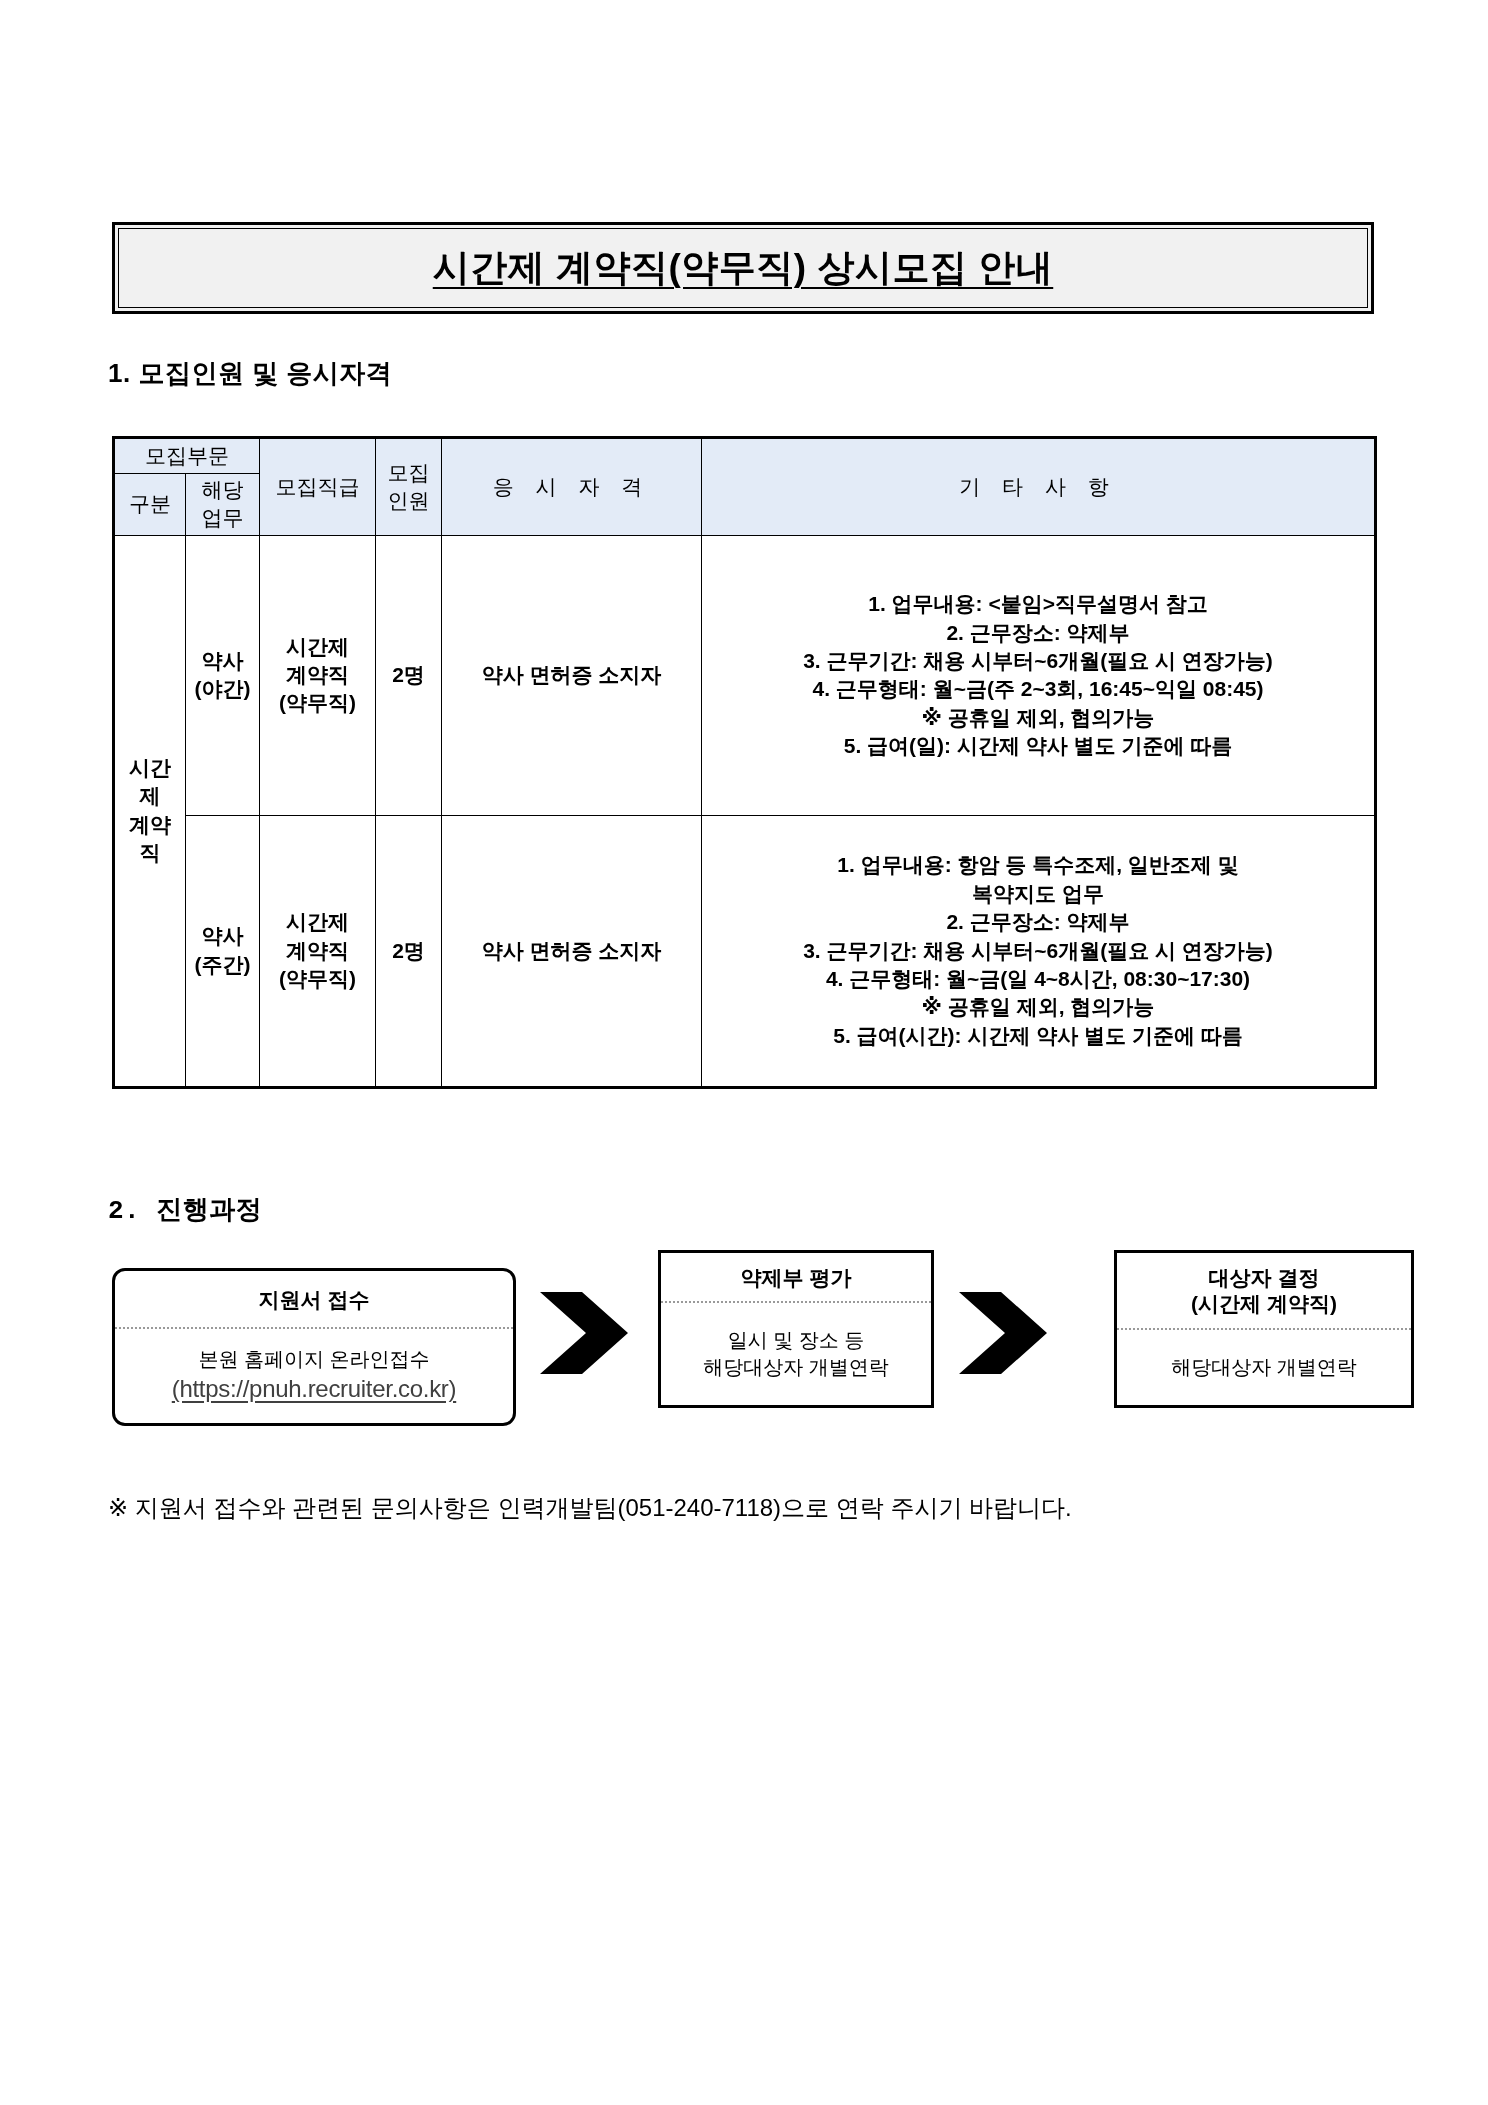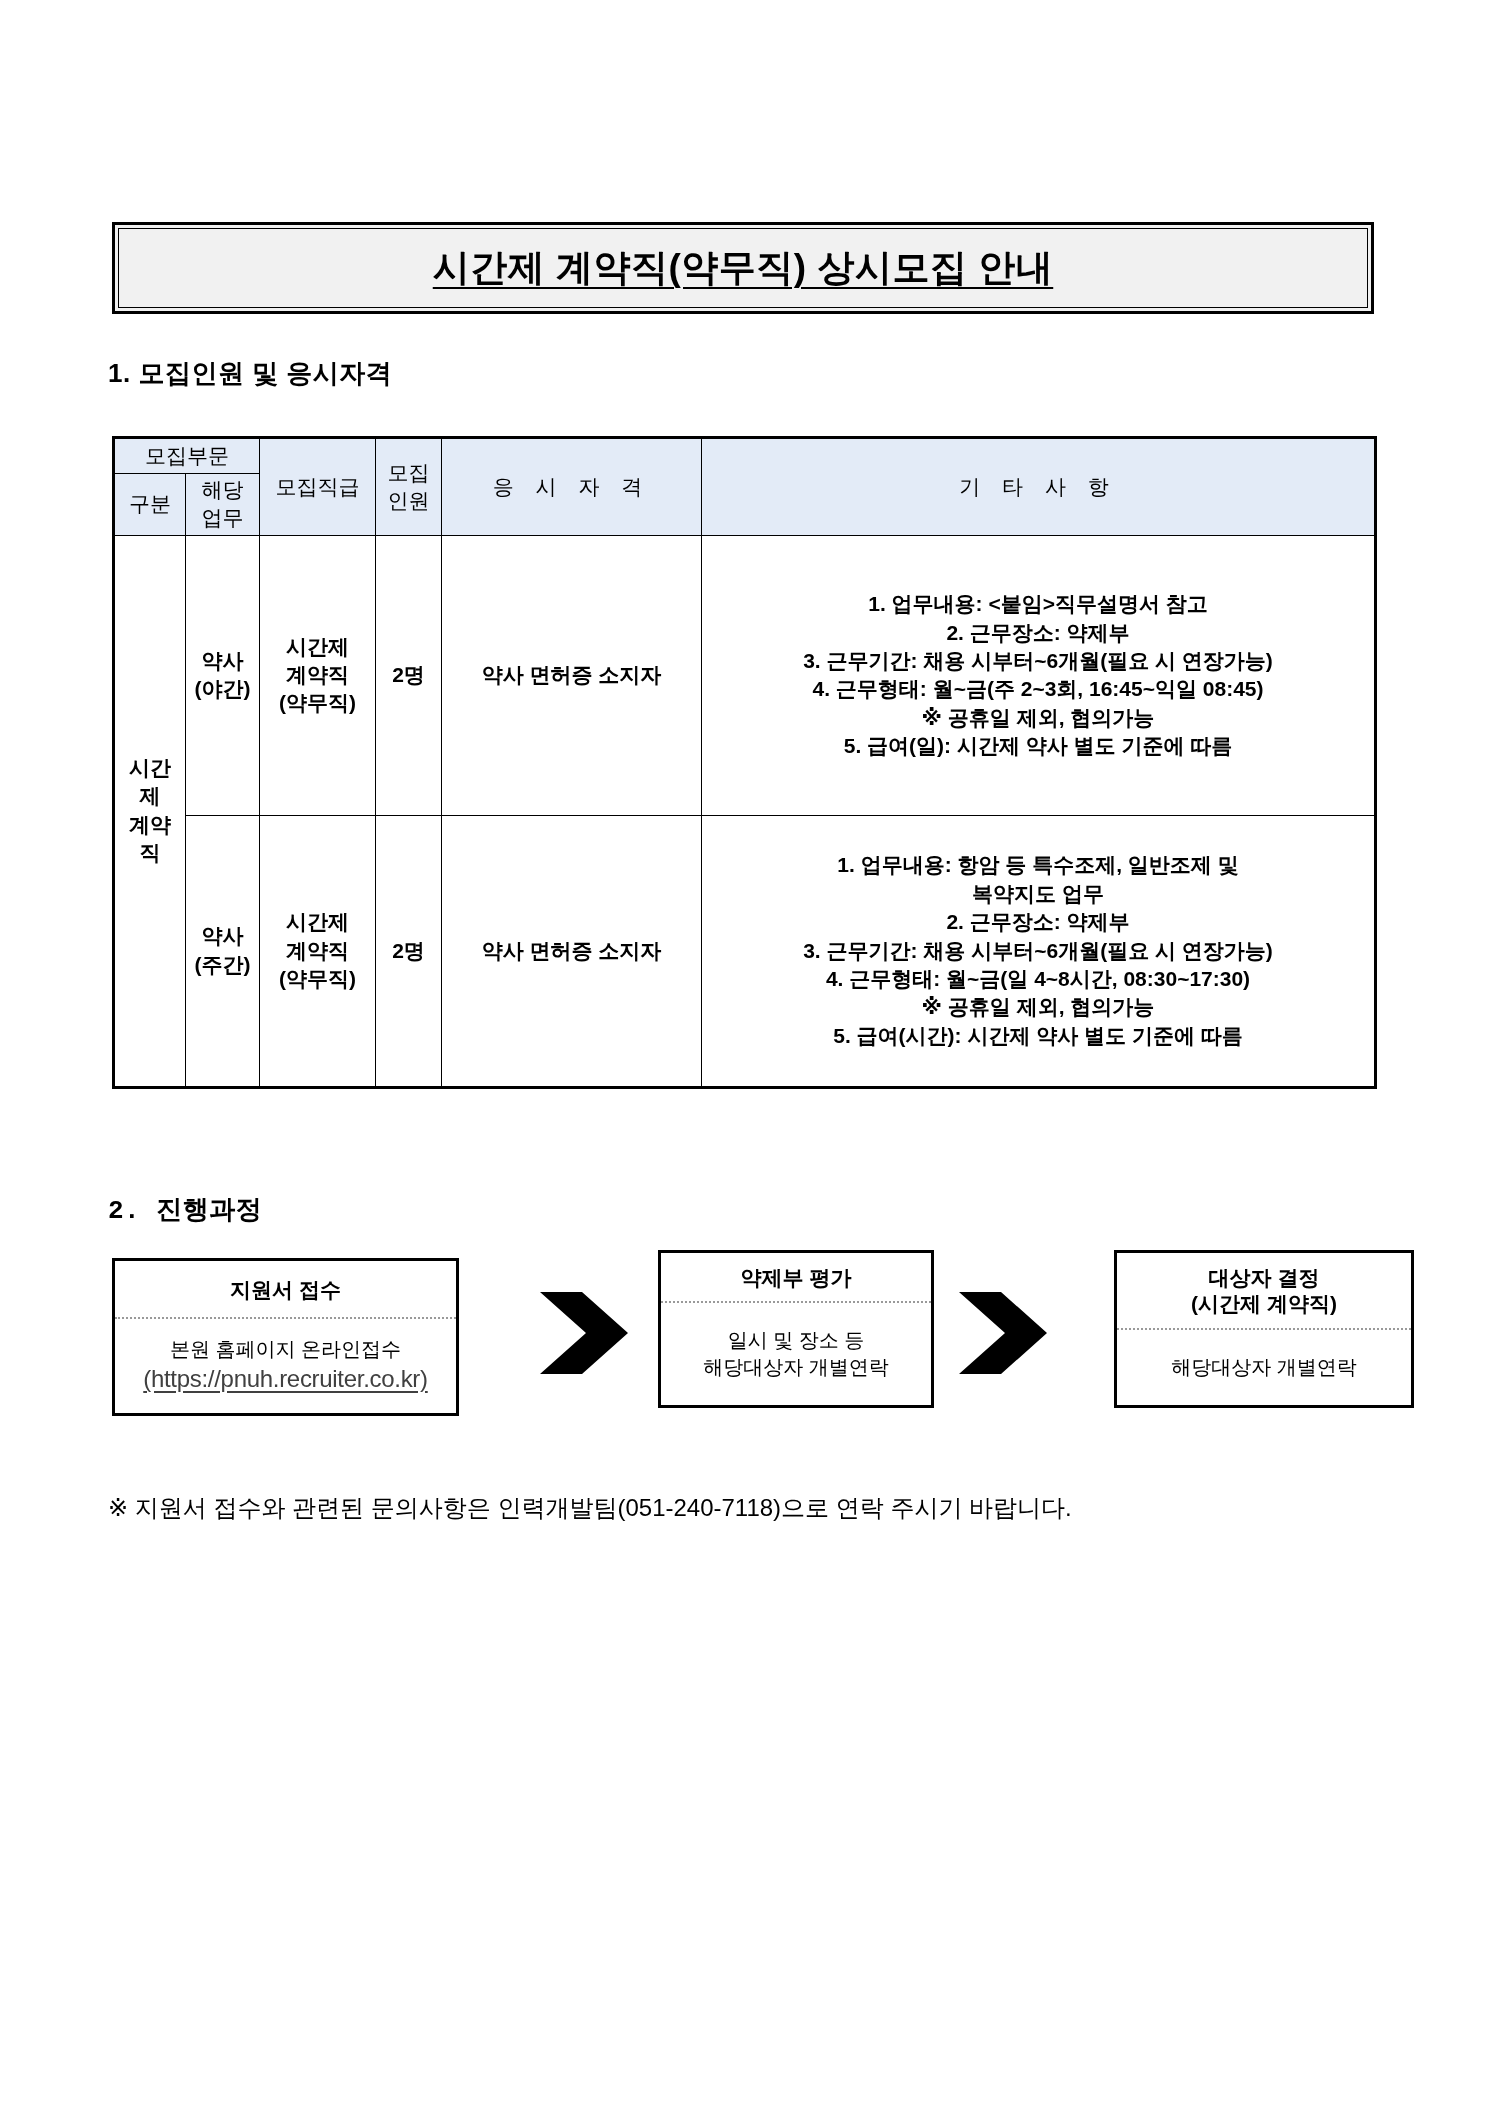"지원서 접수" #fb1 { border-radius: none -> 13px; top: 8px -> 18px; width: 347px -> 404px }
